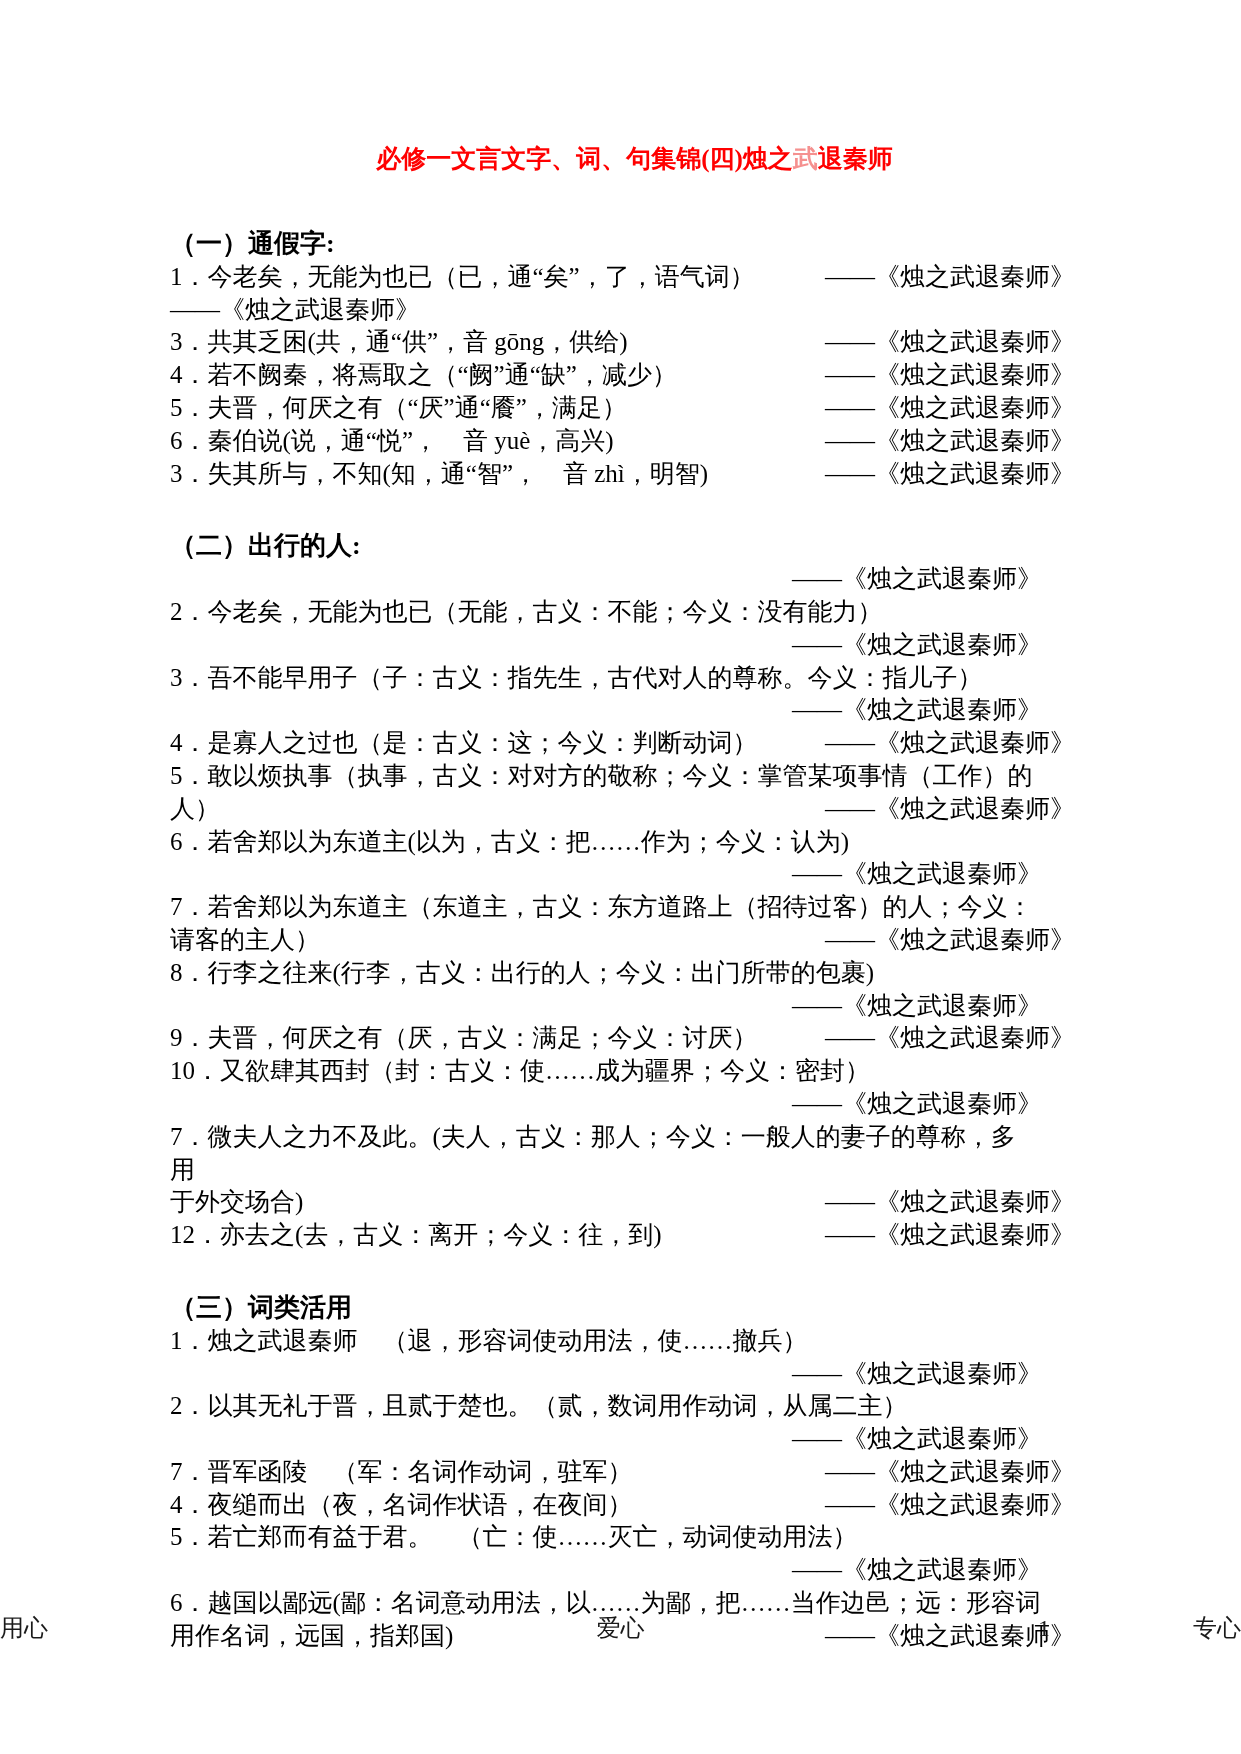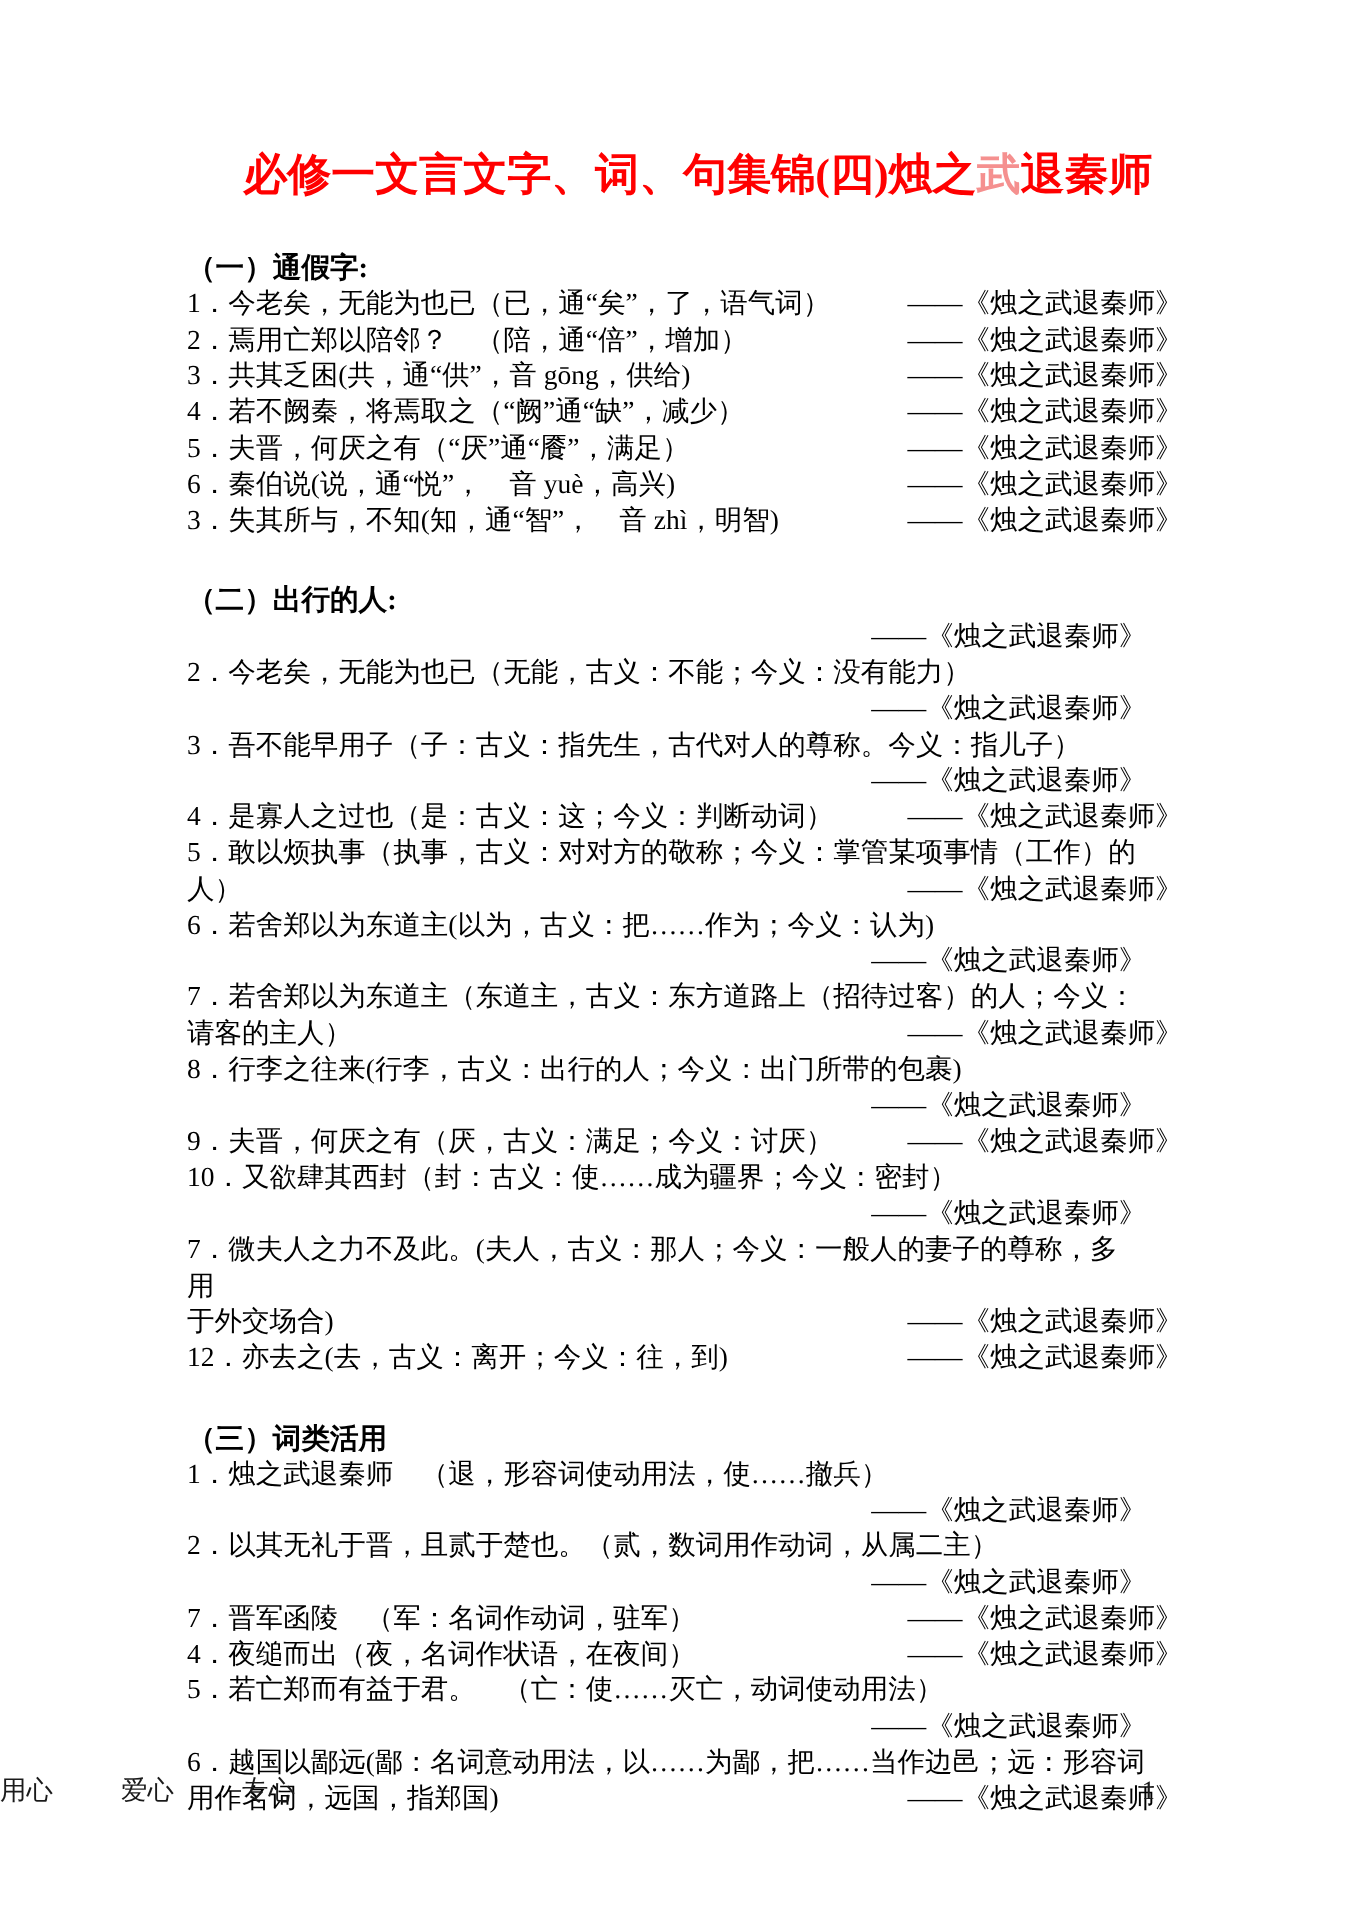"必修一文言文字、词、句集锦(四)烛之武退秦师" .title { font-size: 40px -> 25px }
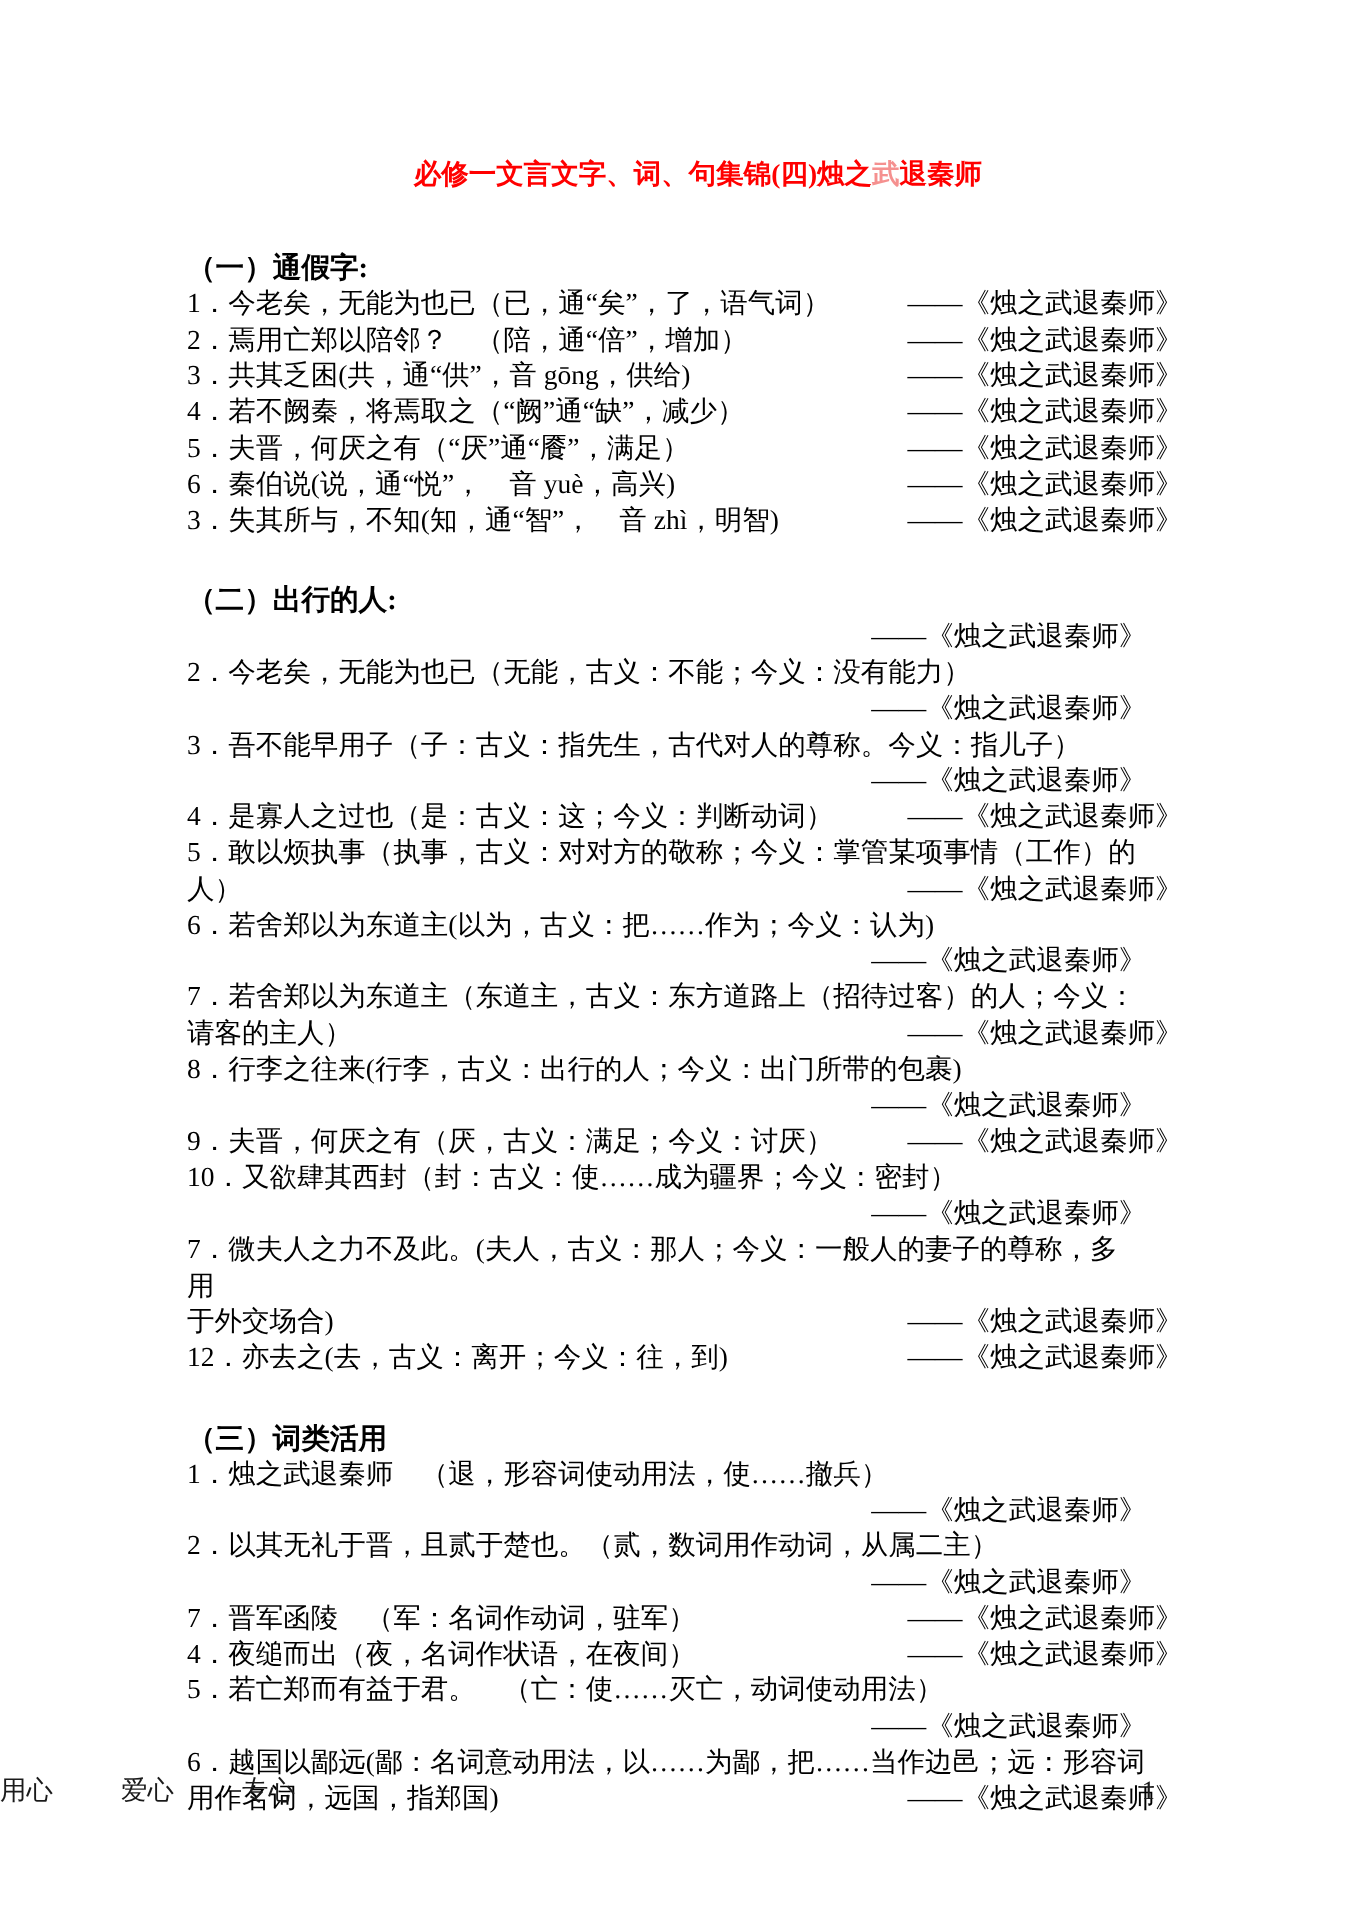"2．焉用亡郑以陪邻？ （陪，通“倍”，增加）" span.row-text { html: <span>2．焉用亡郑以陪邻？ （陪，通“倍”，增加）</span> -> none }
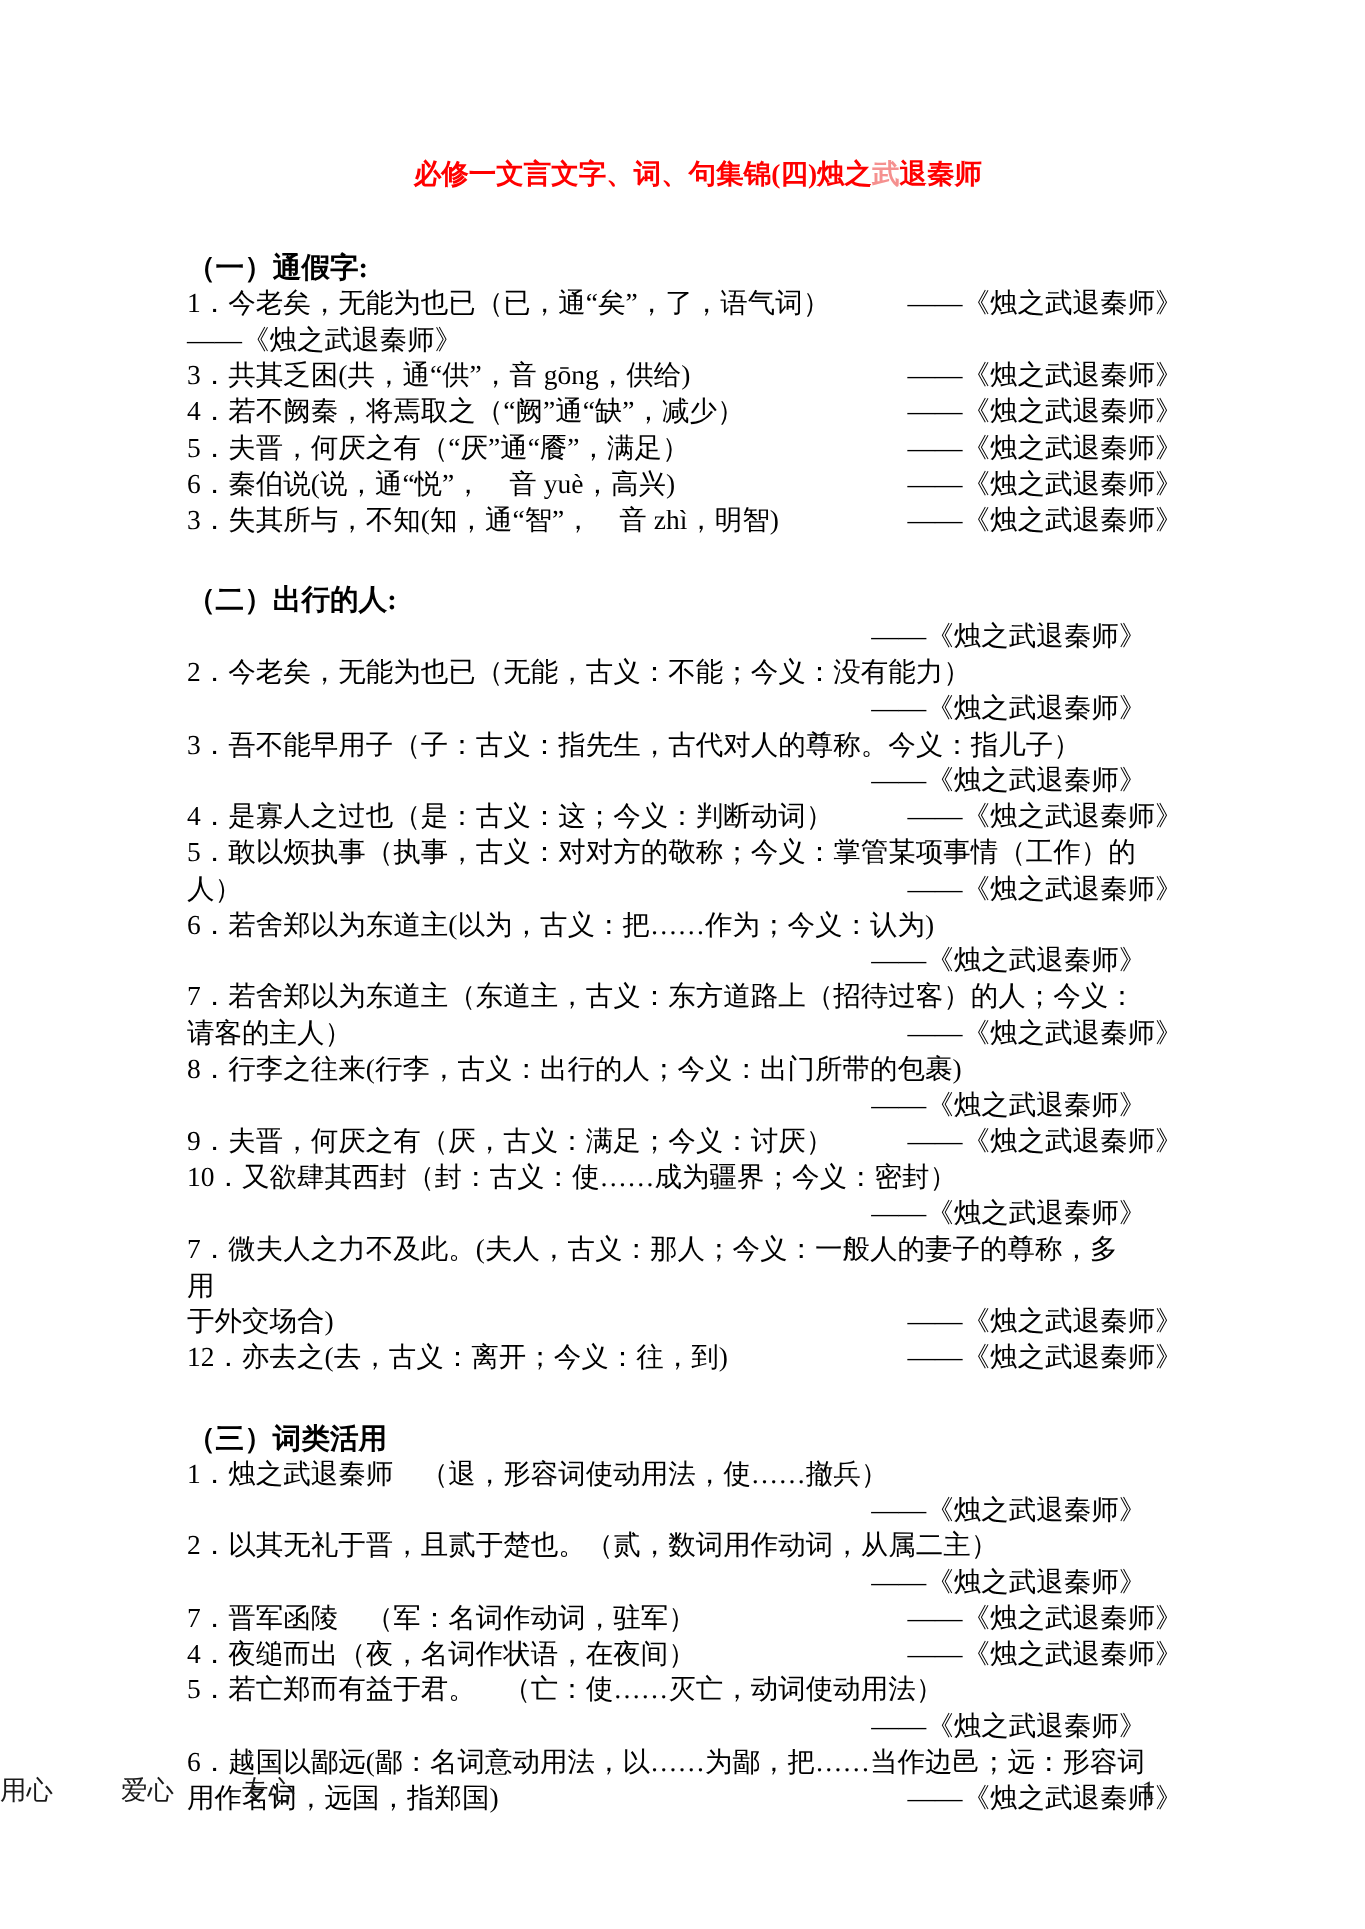"用心" .footer-words { justify-content: flex-start -> space-between }
